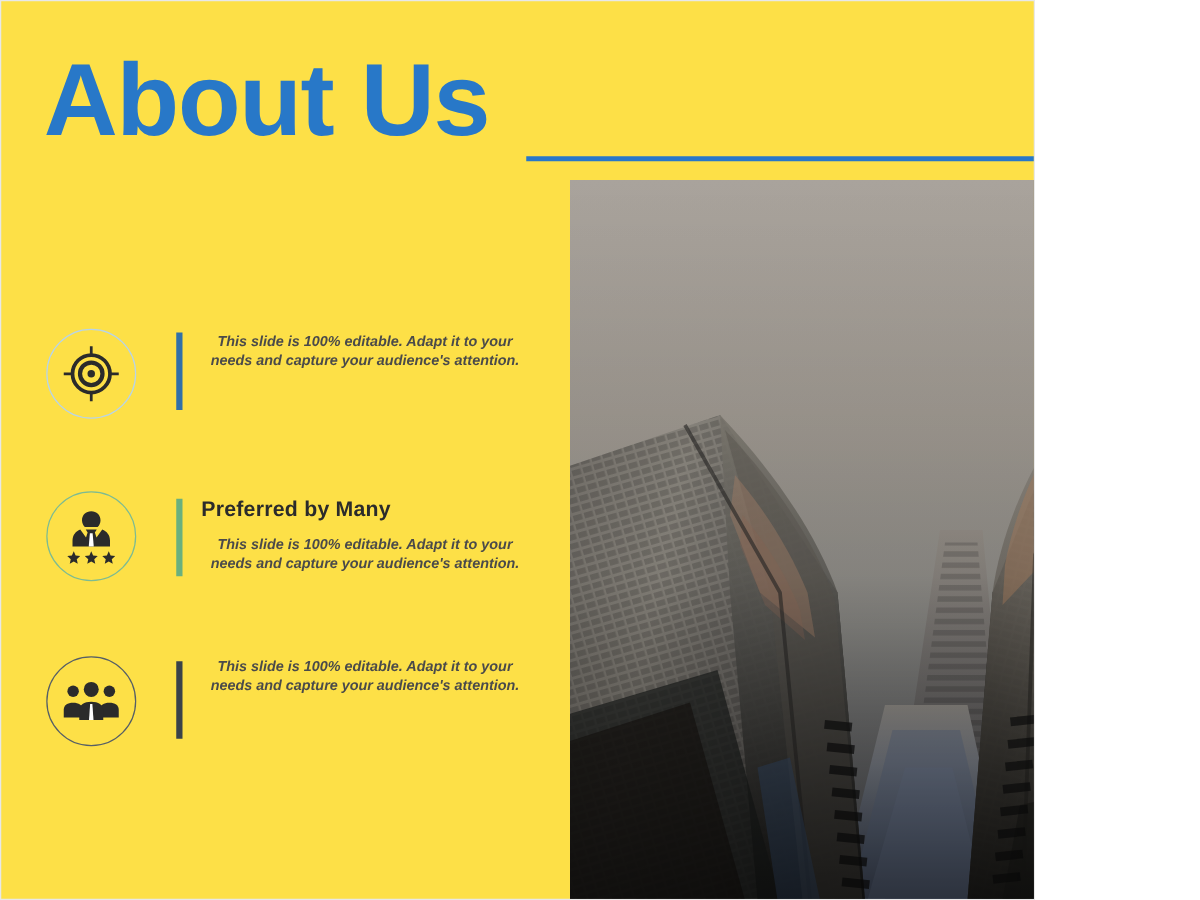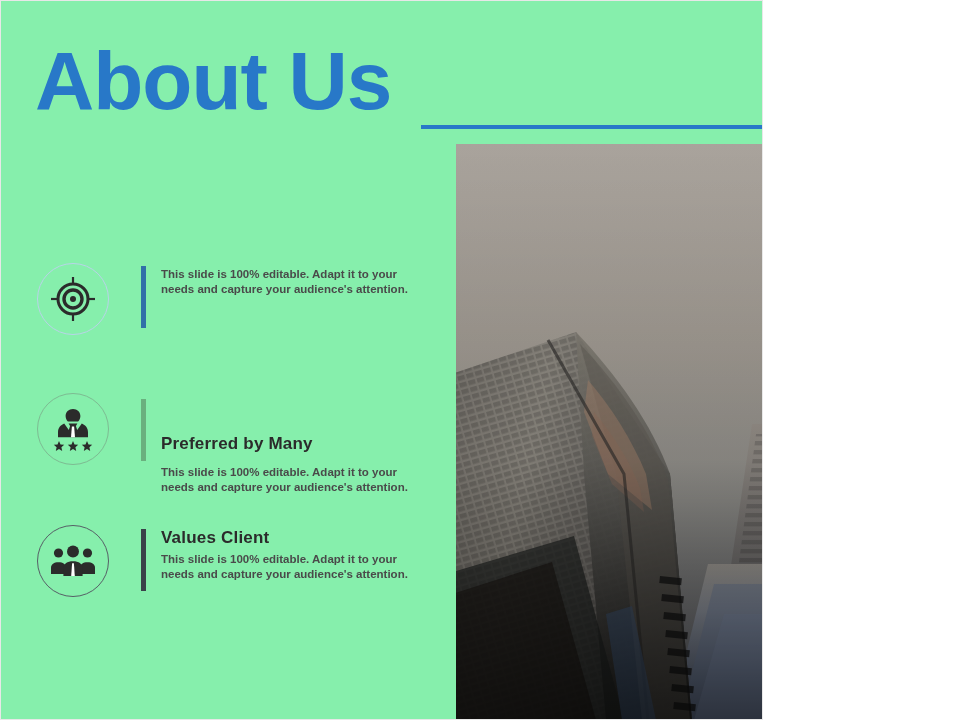"About Us" .slide { background: #86efac -> #fde047; width: 763px -> 828px }
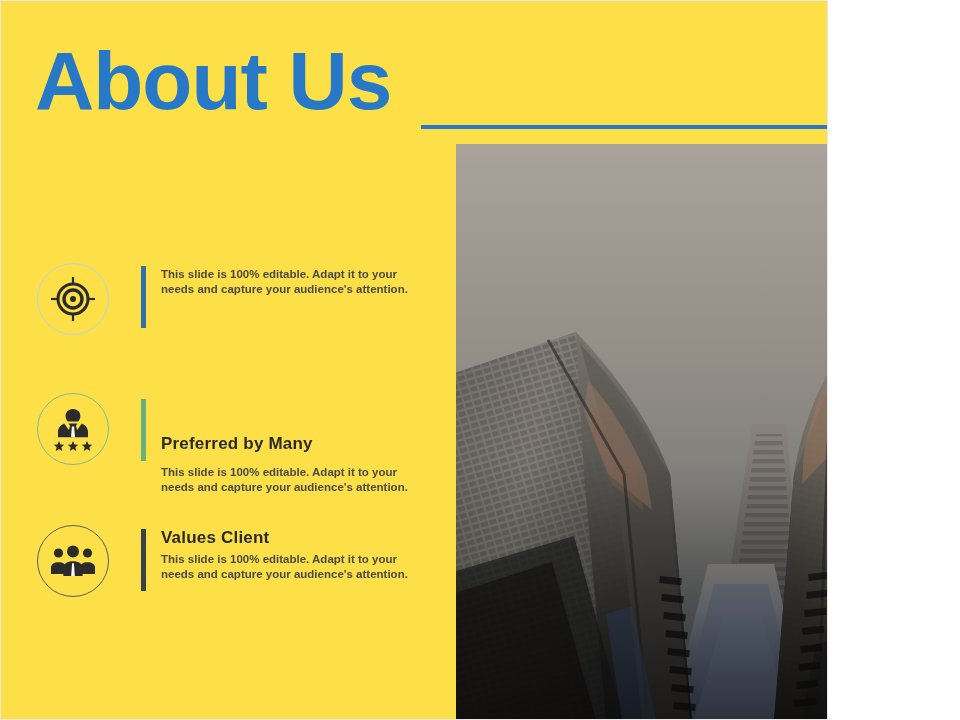"This slide is 100% editable." .feature-body { font-style: none -> italic; text-align: none -> center }
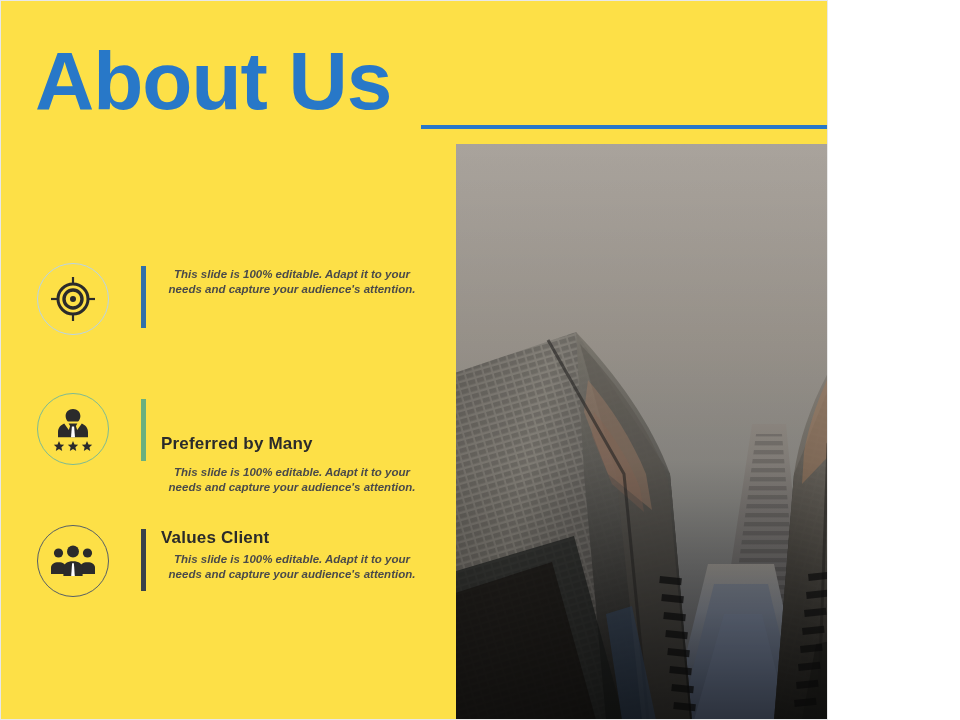"Preferred by Many" .feature-2 .feature-heading { margin-top: 36px -> none }
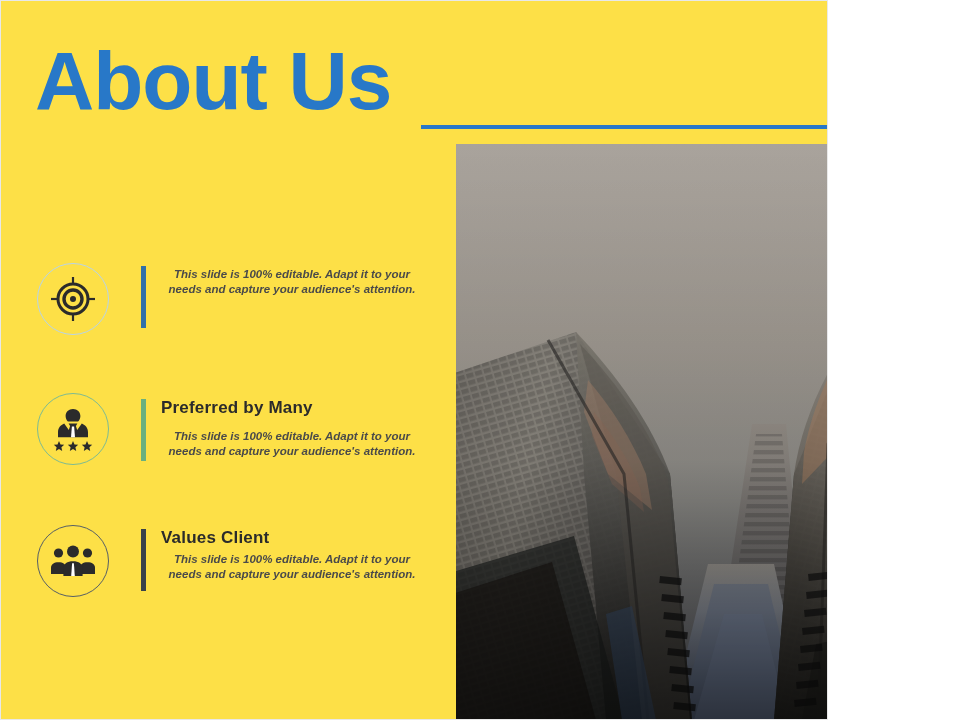"Values Client" p.feature-heading { html: <p>Values Client</p> -> none }
